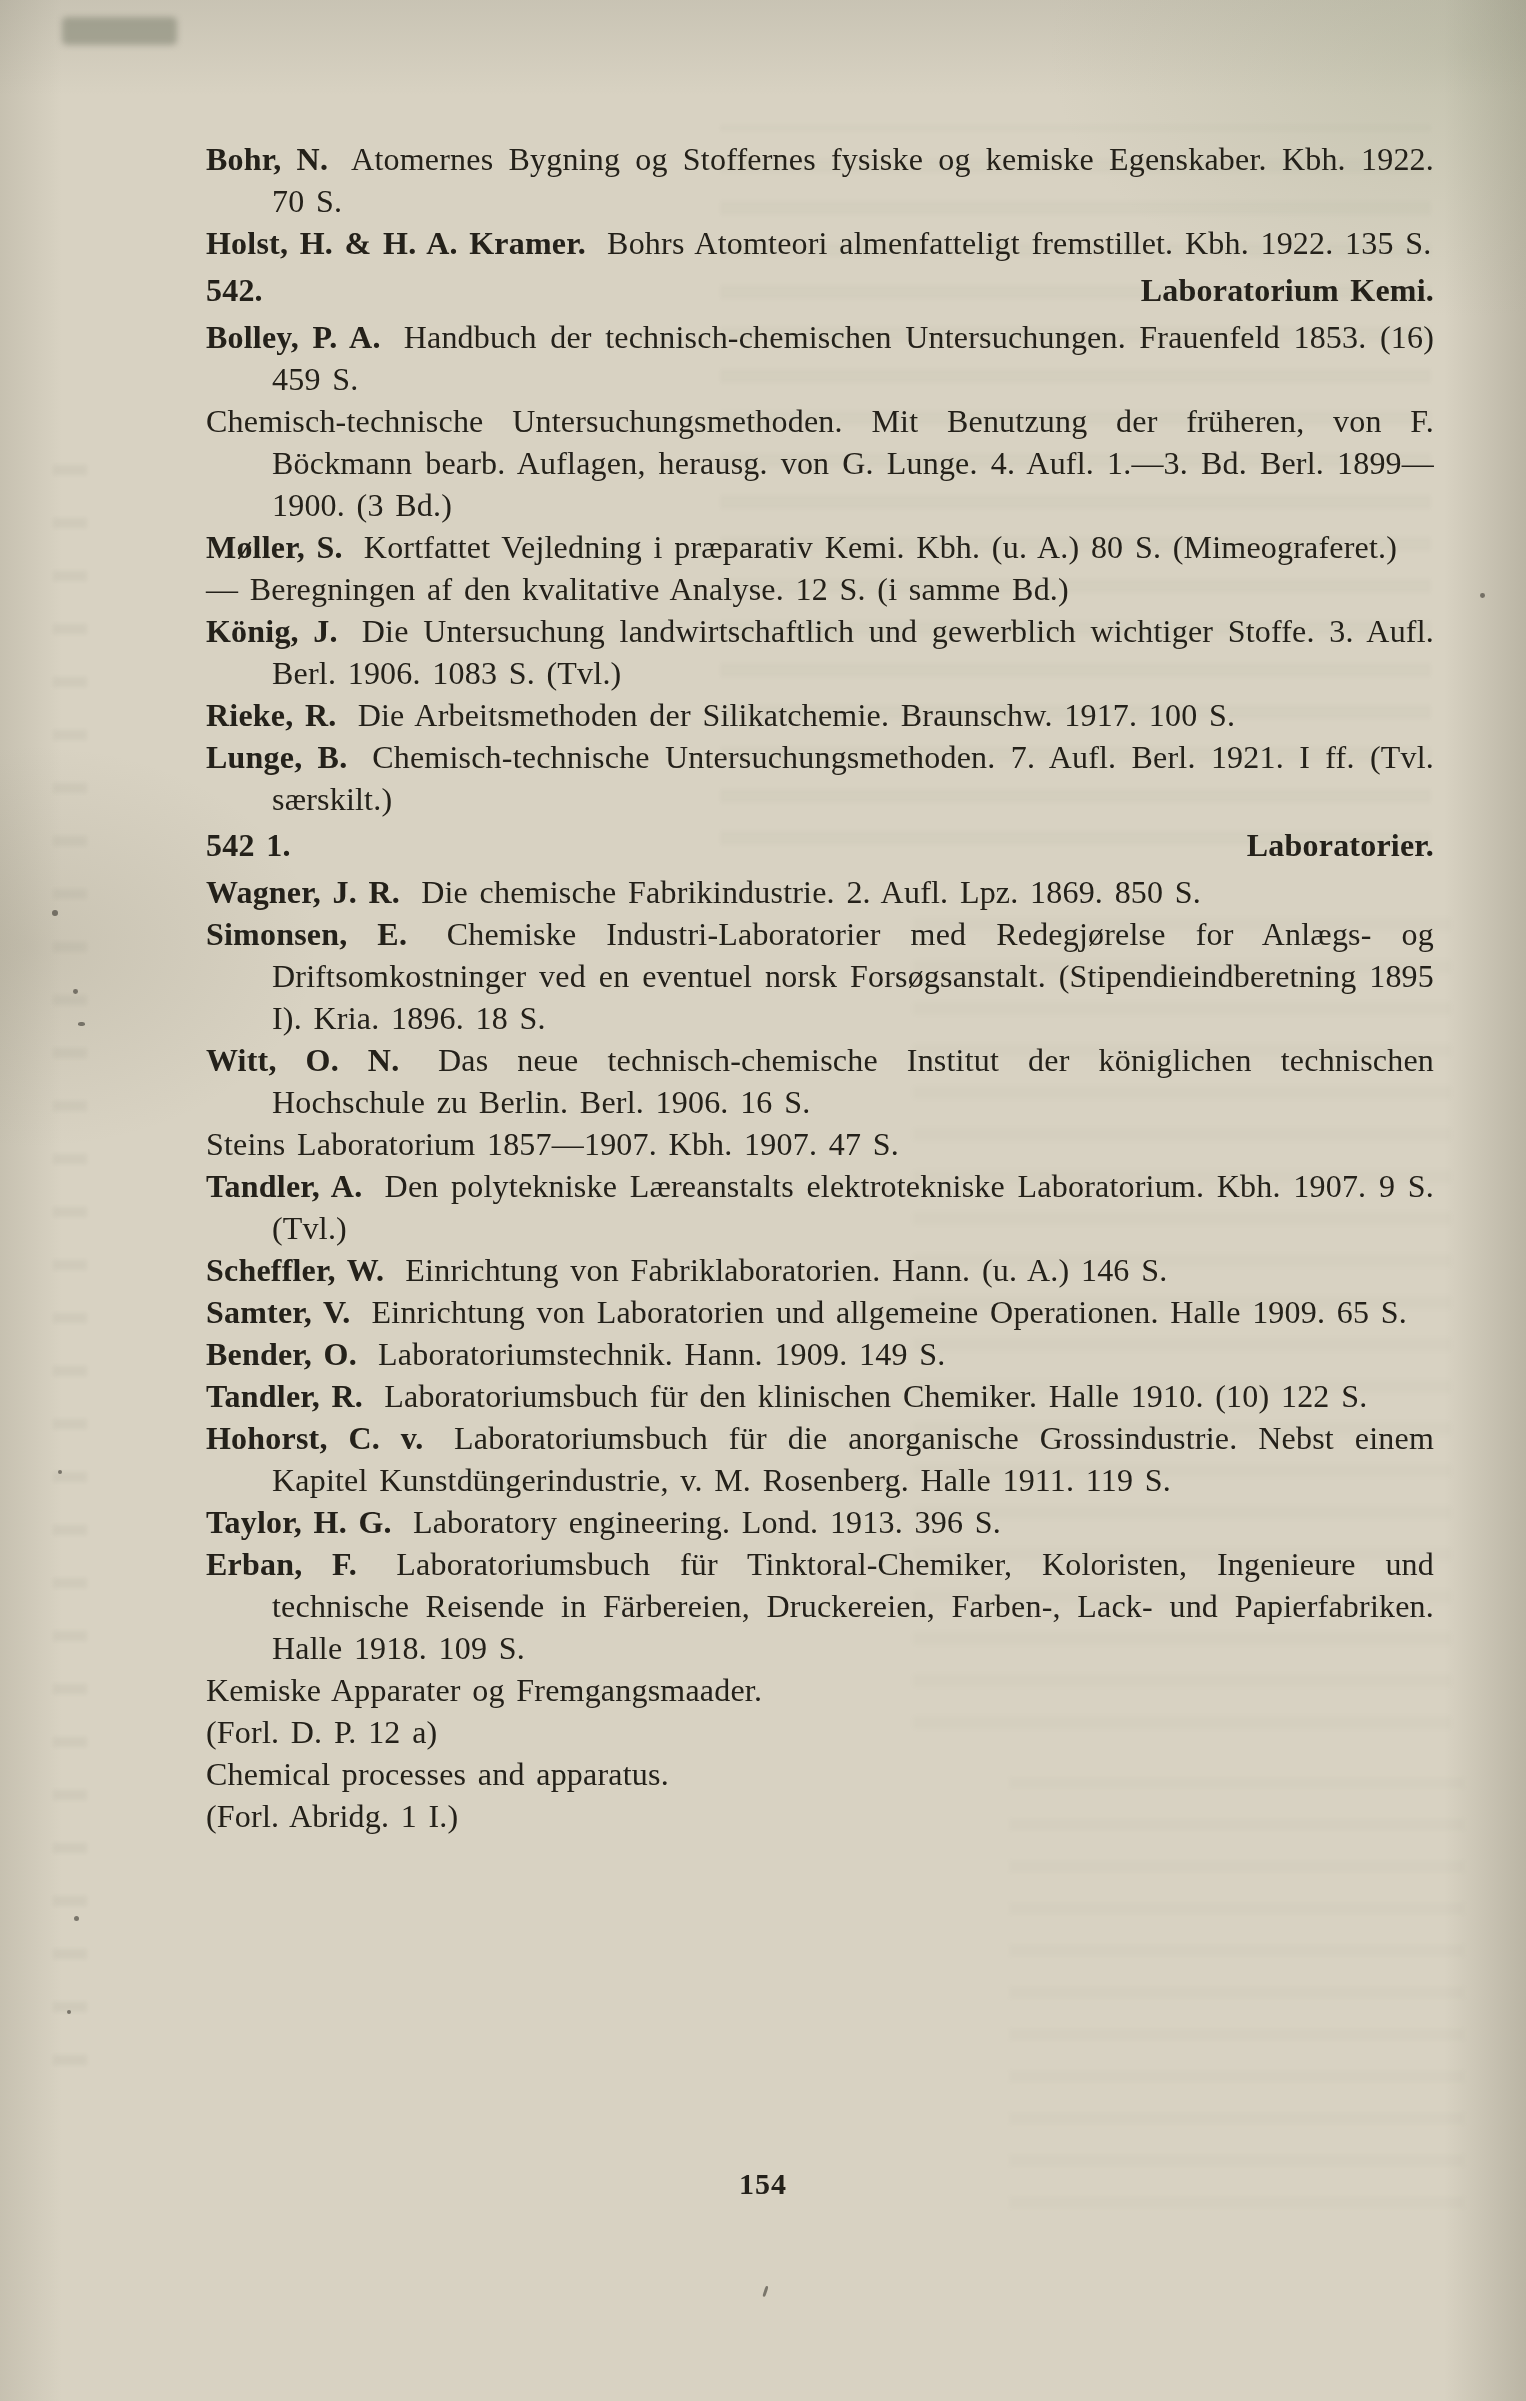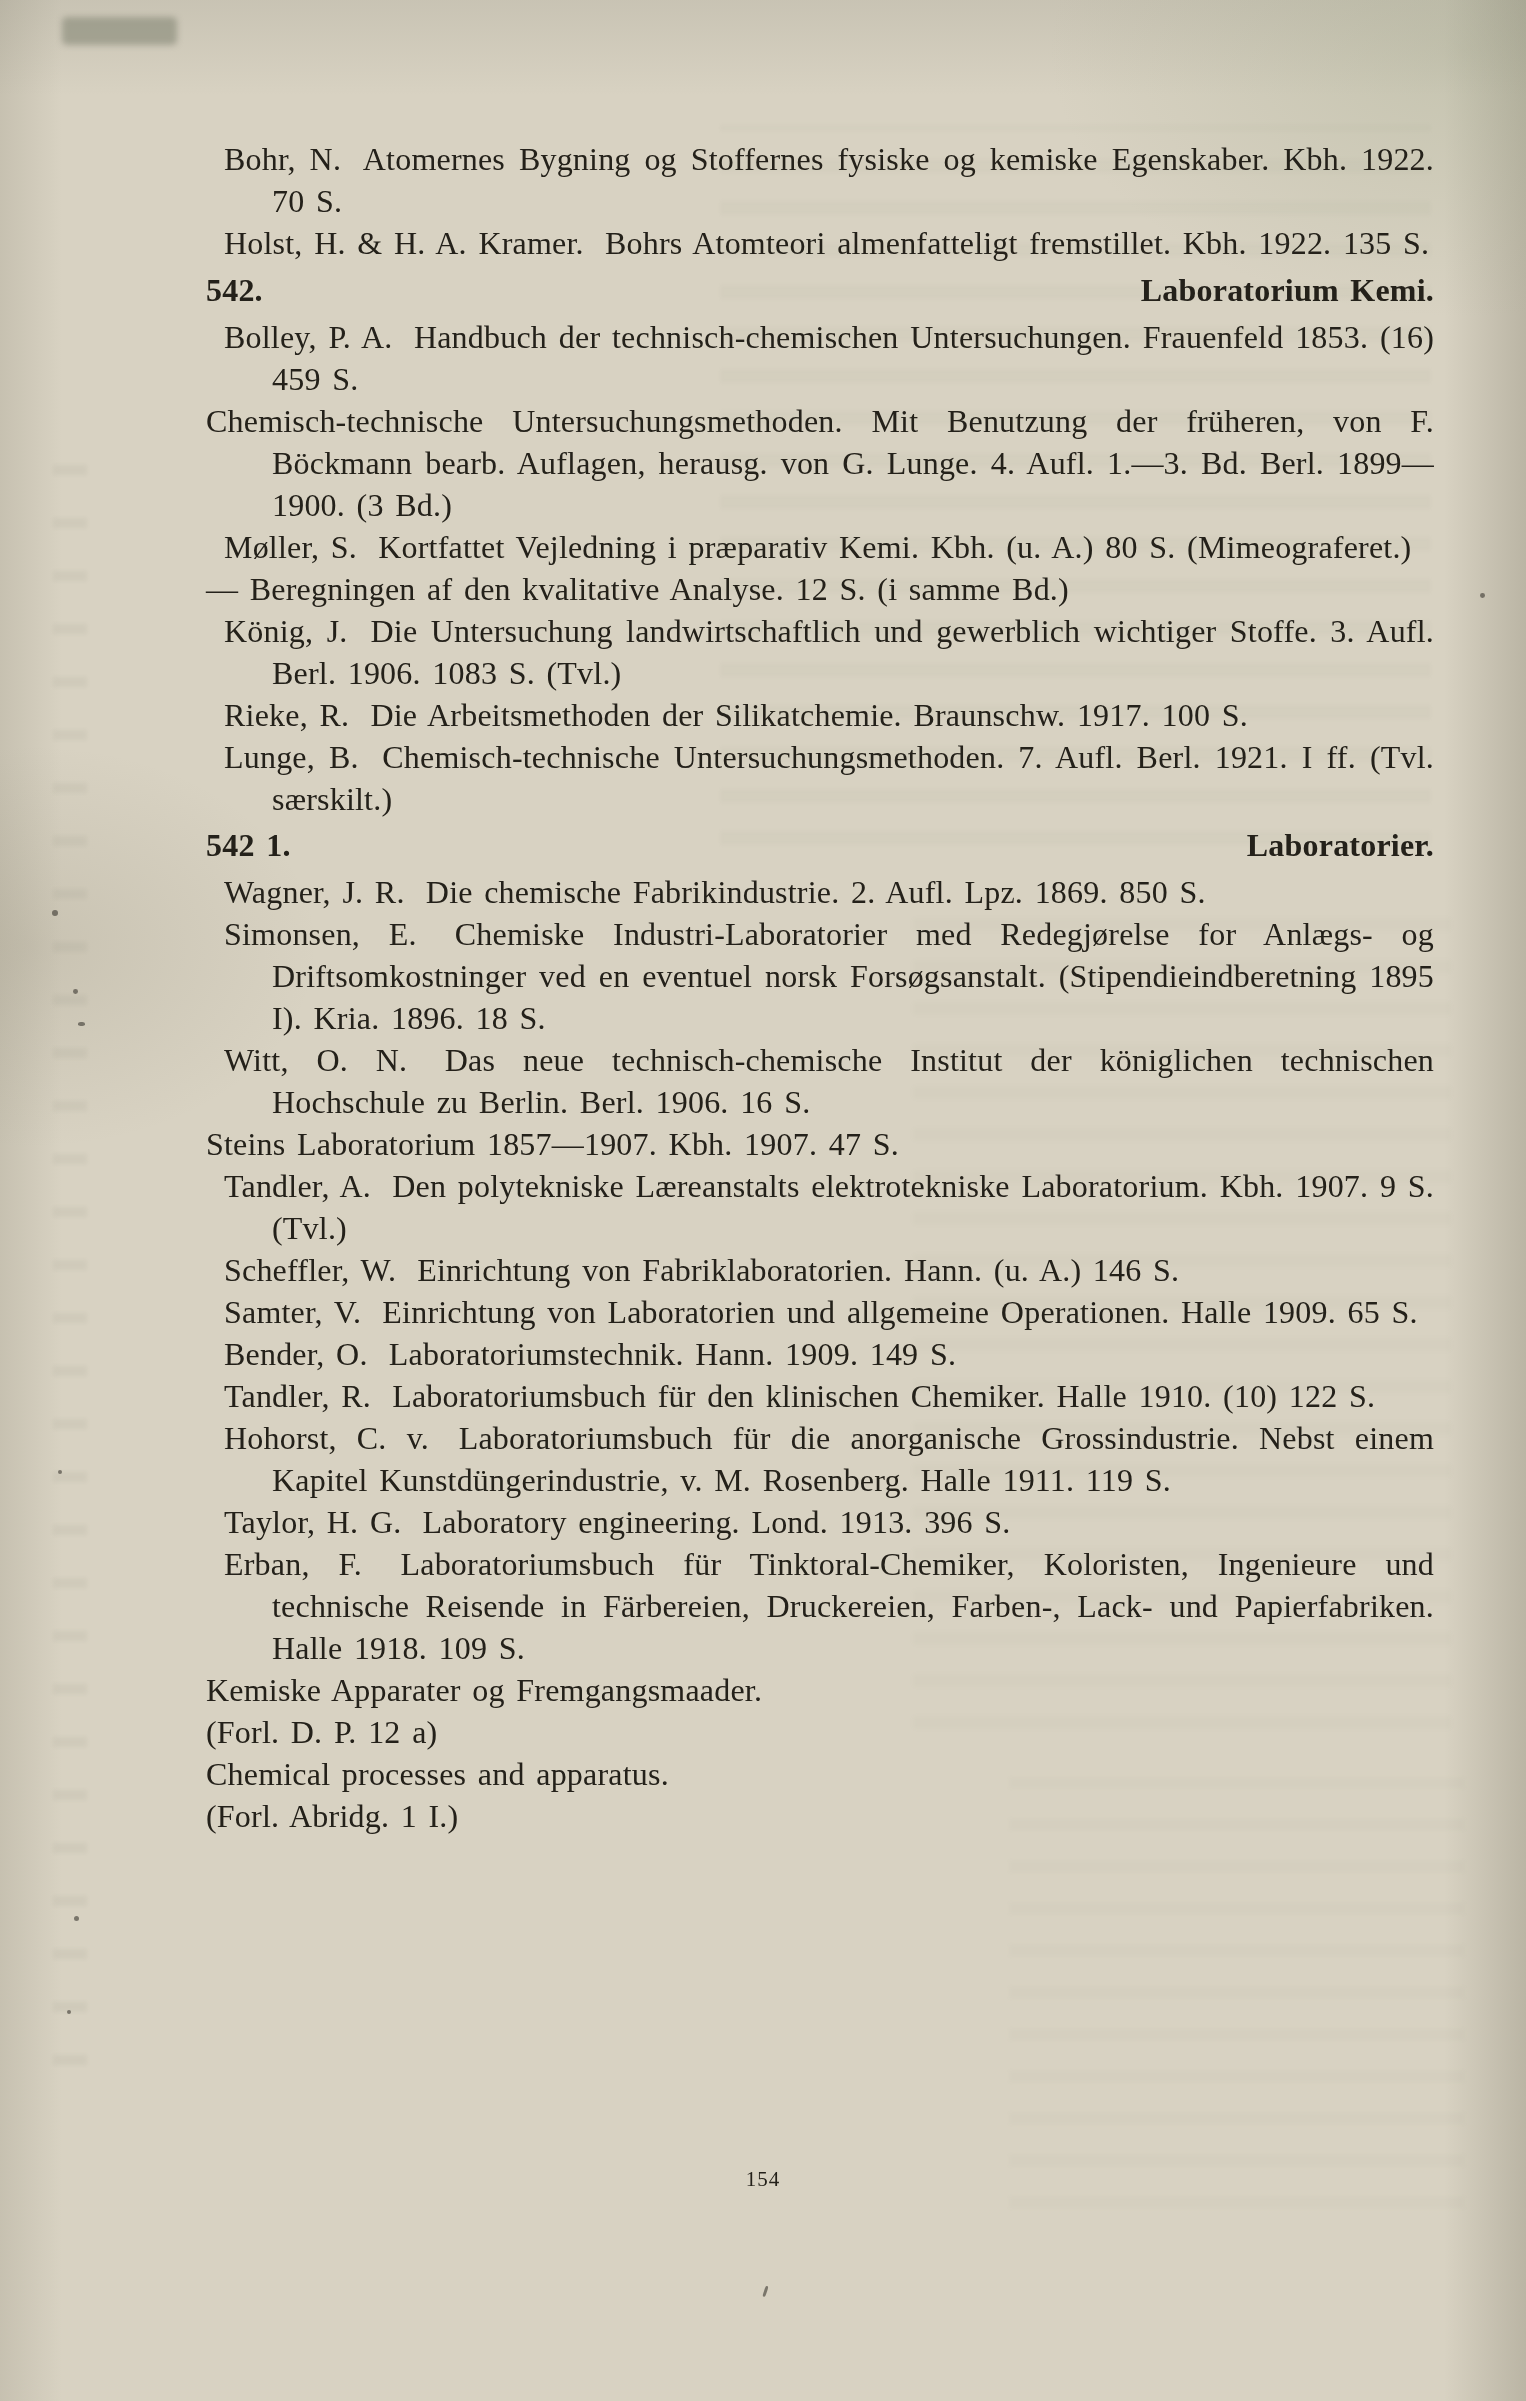"Bohr, N." .author { font-weight: normal -> bold; margin-left: 18px -> none }
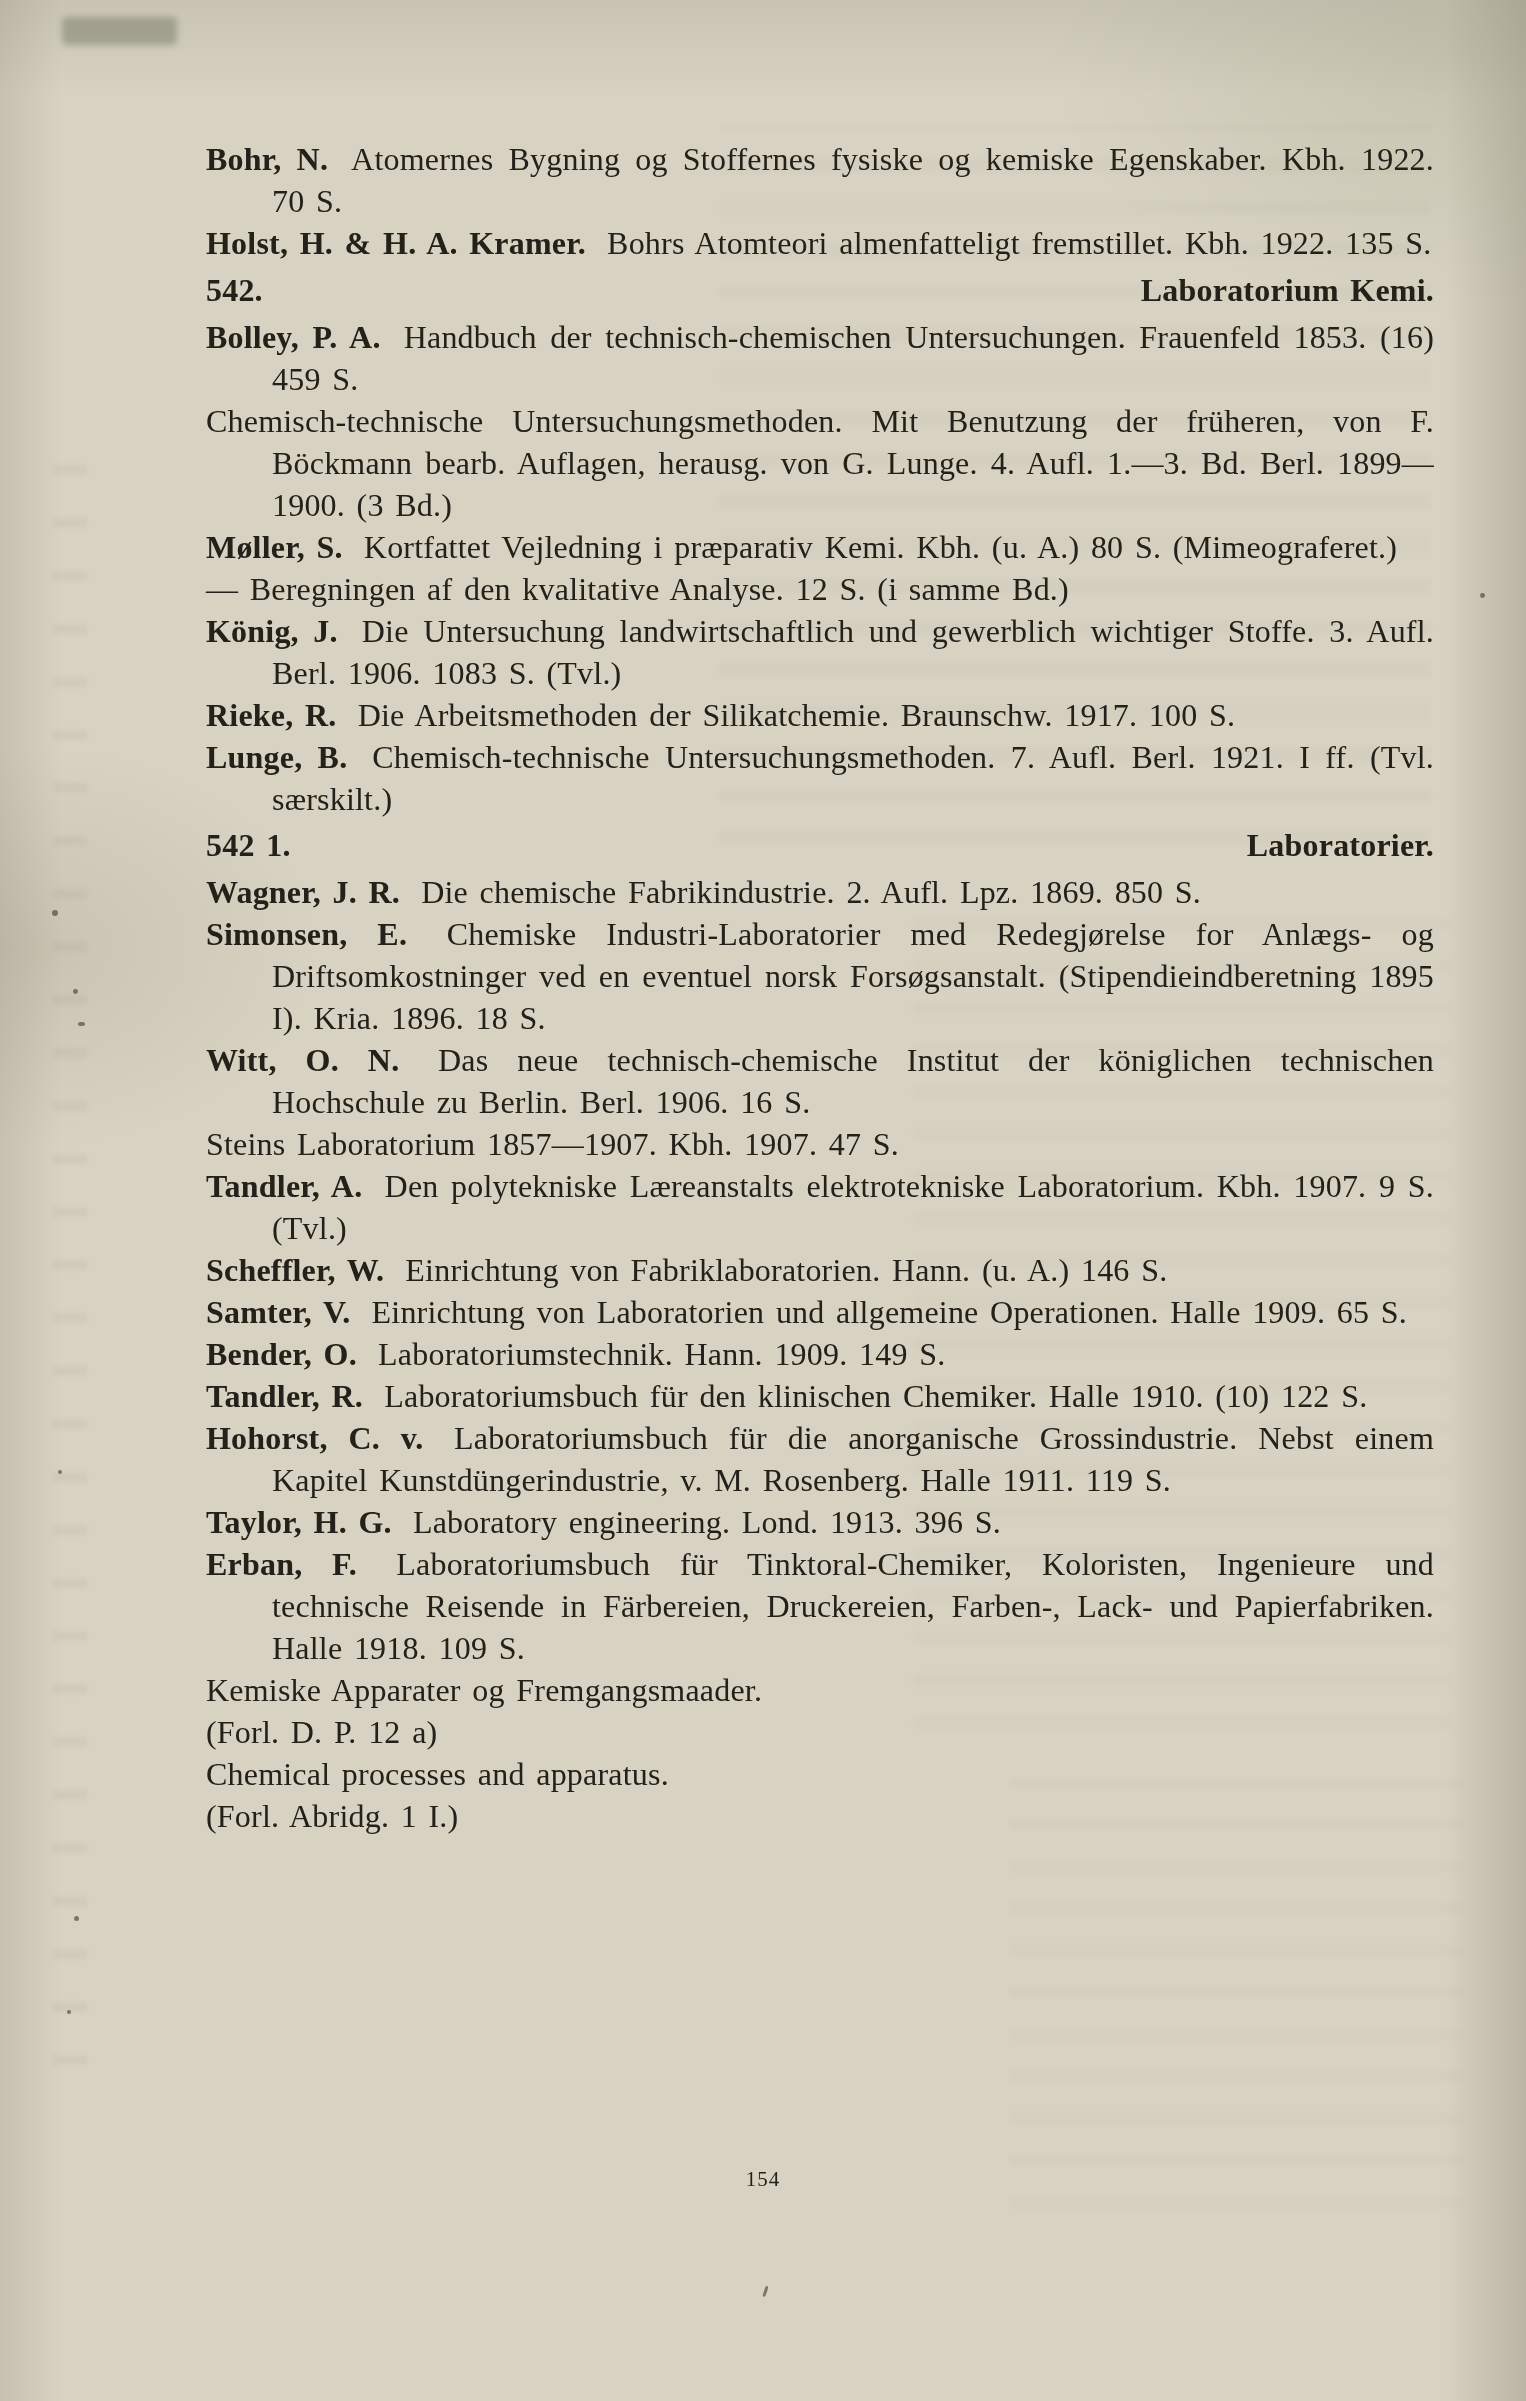"154" .page-number { font-size: 21px -> 30px; font-weight: none -> bold }
